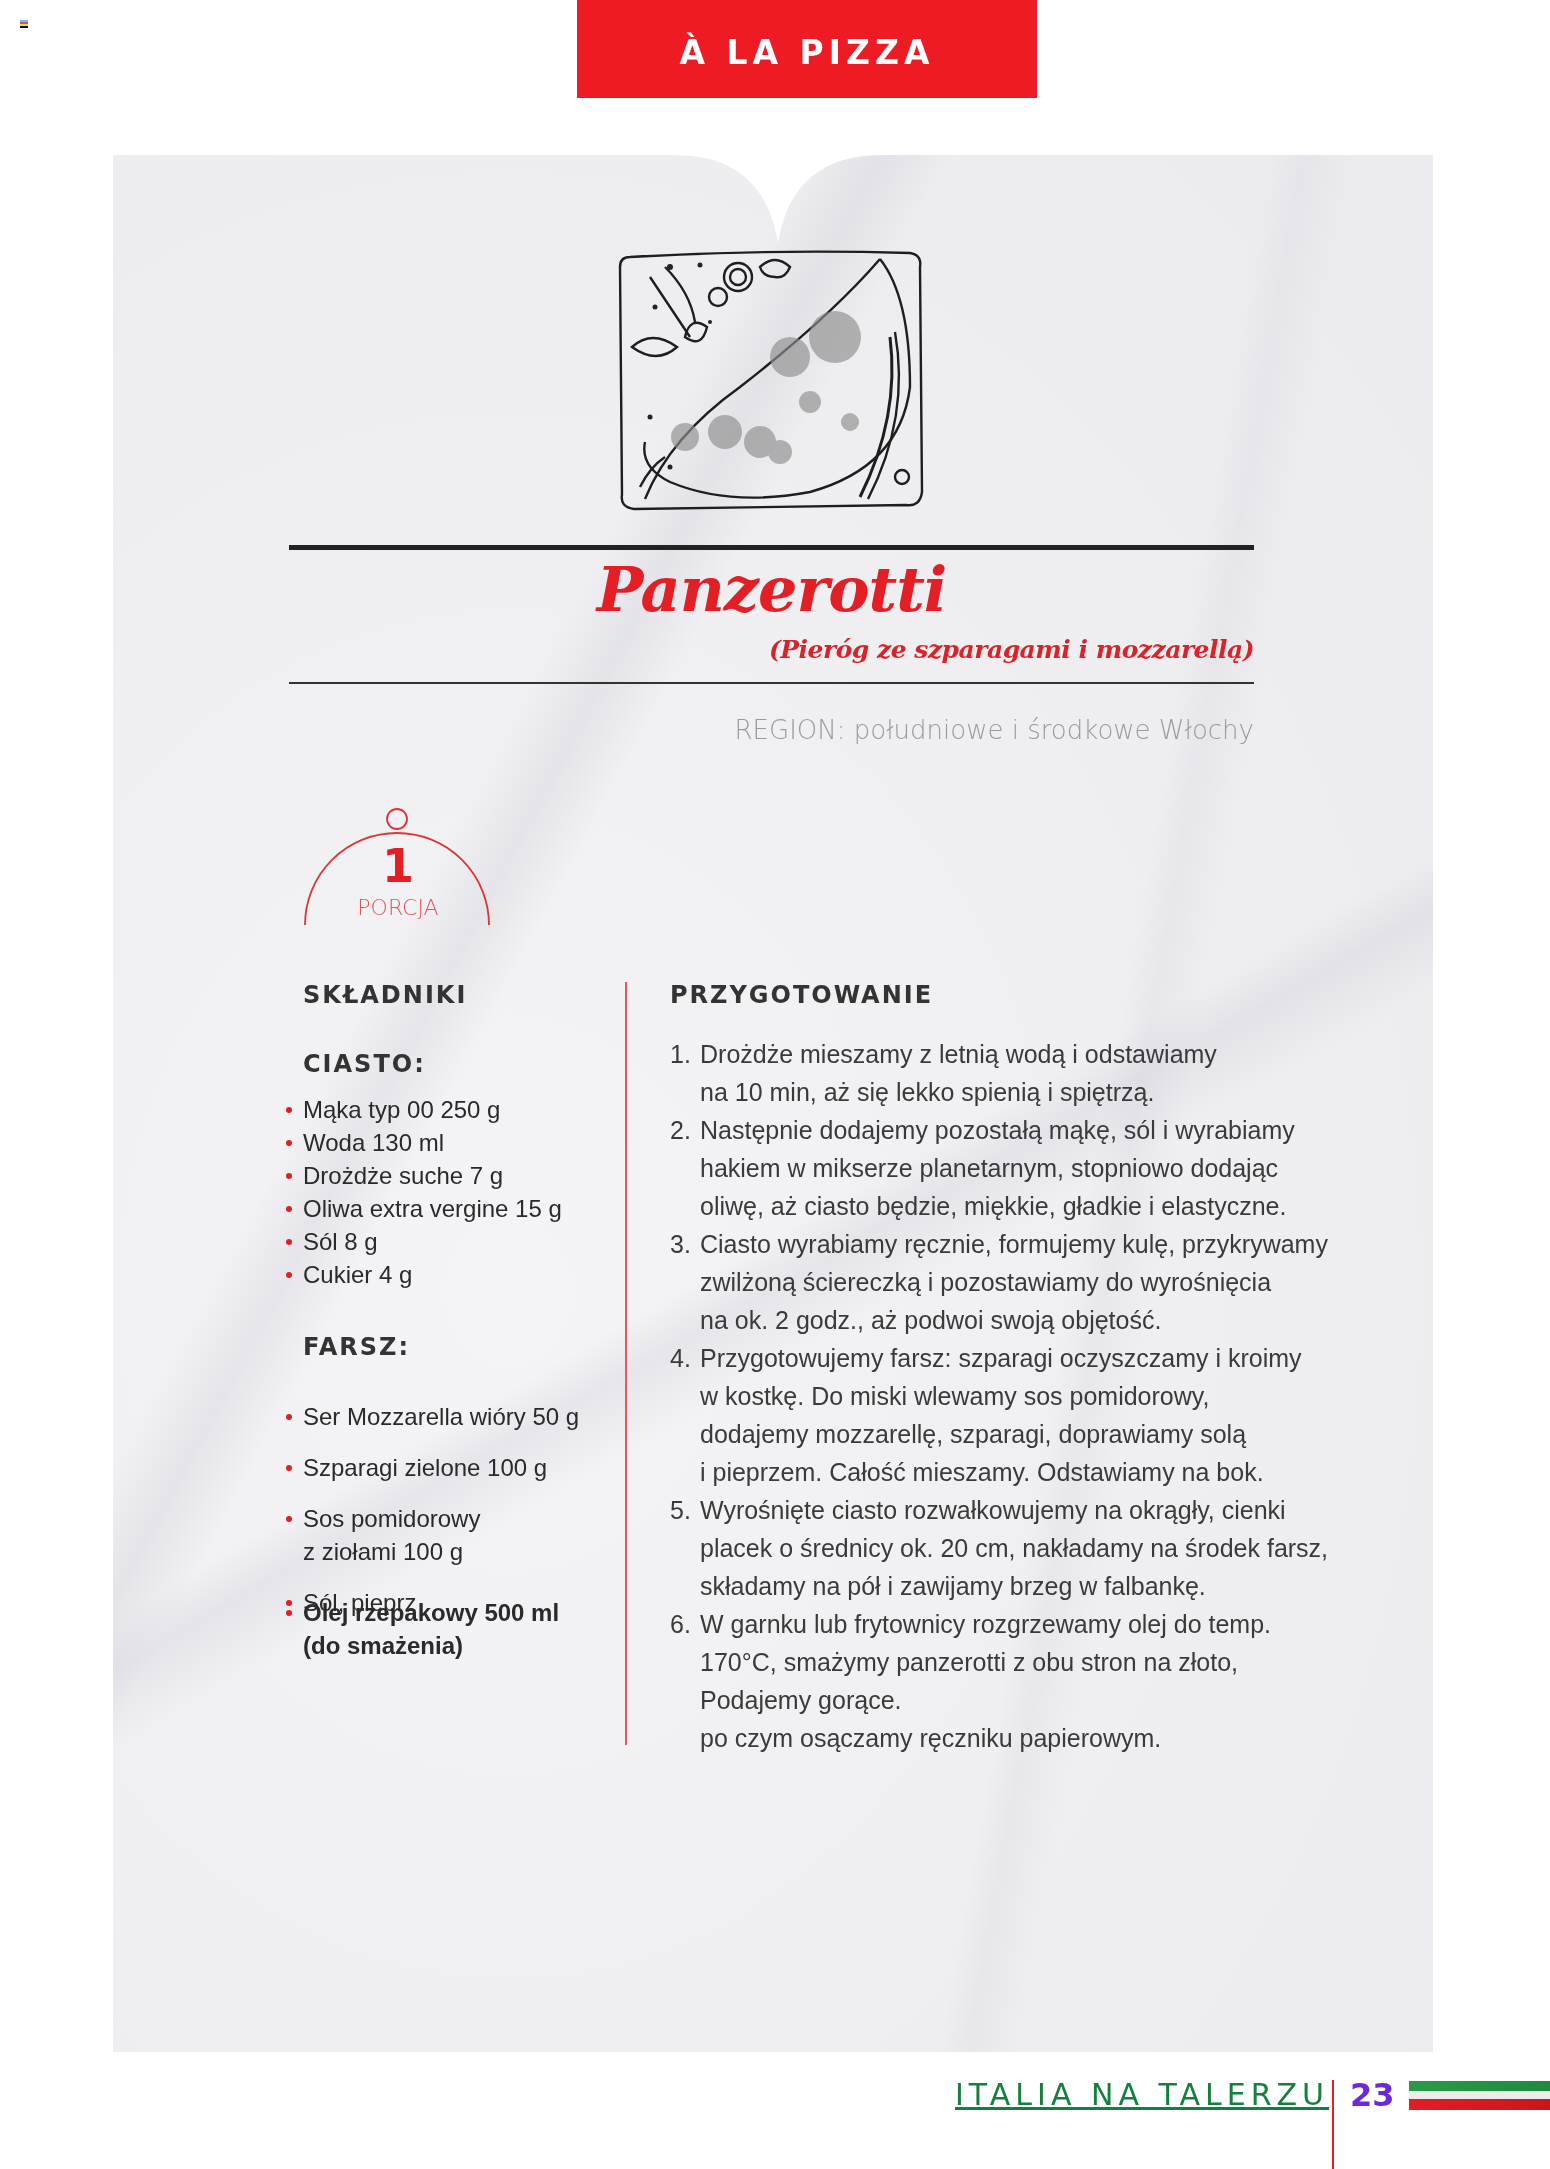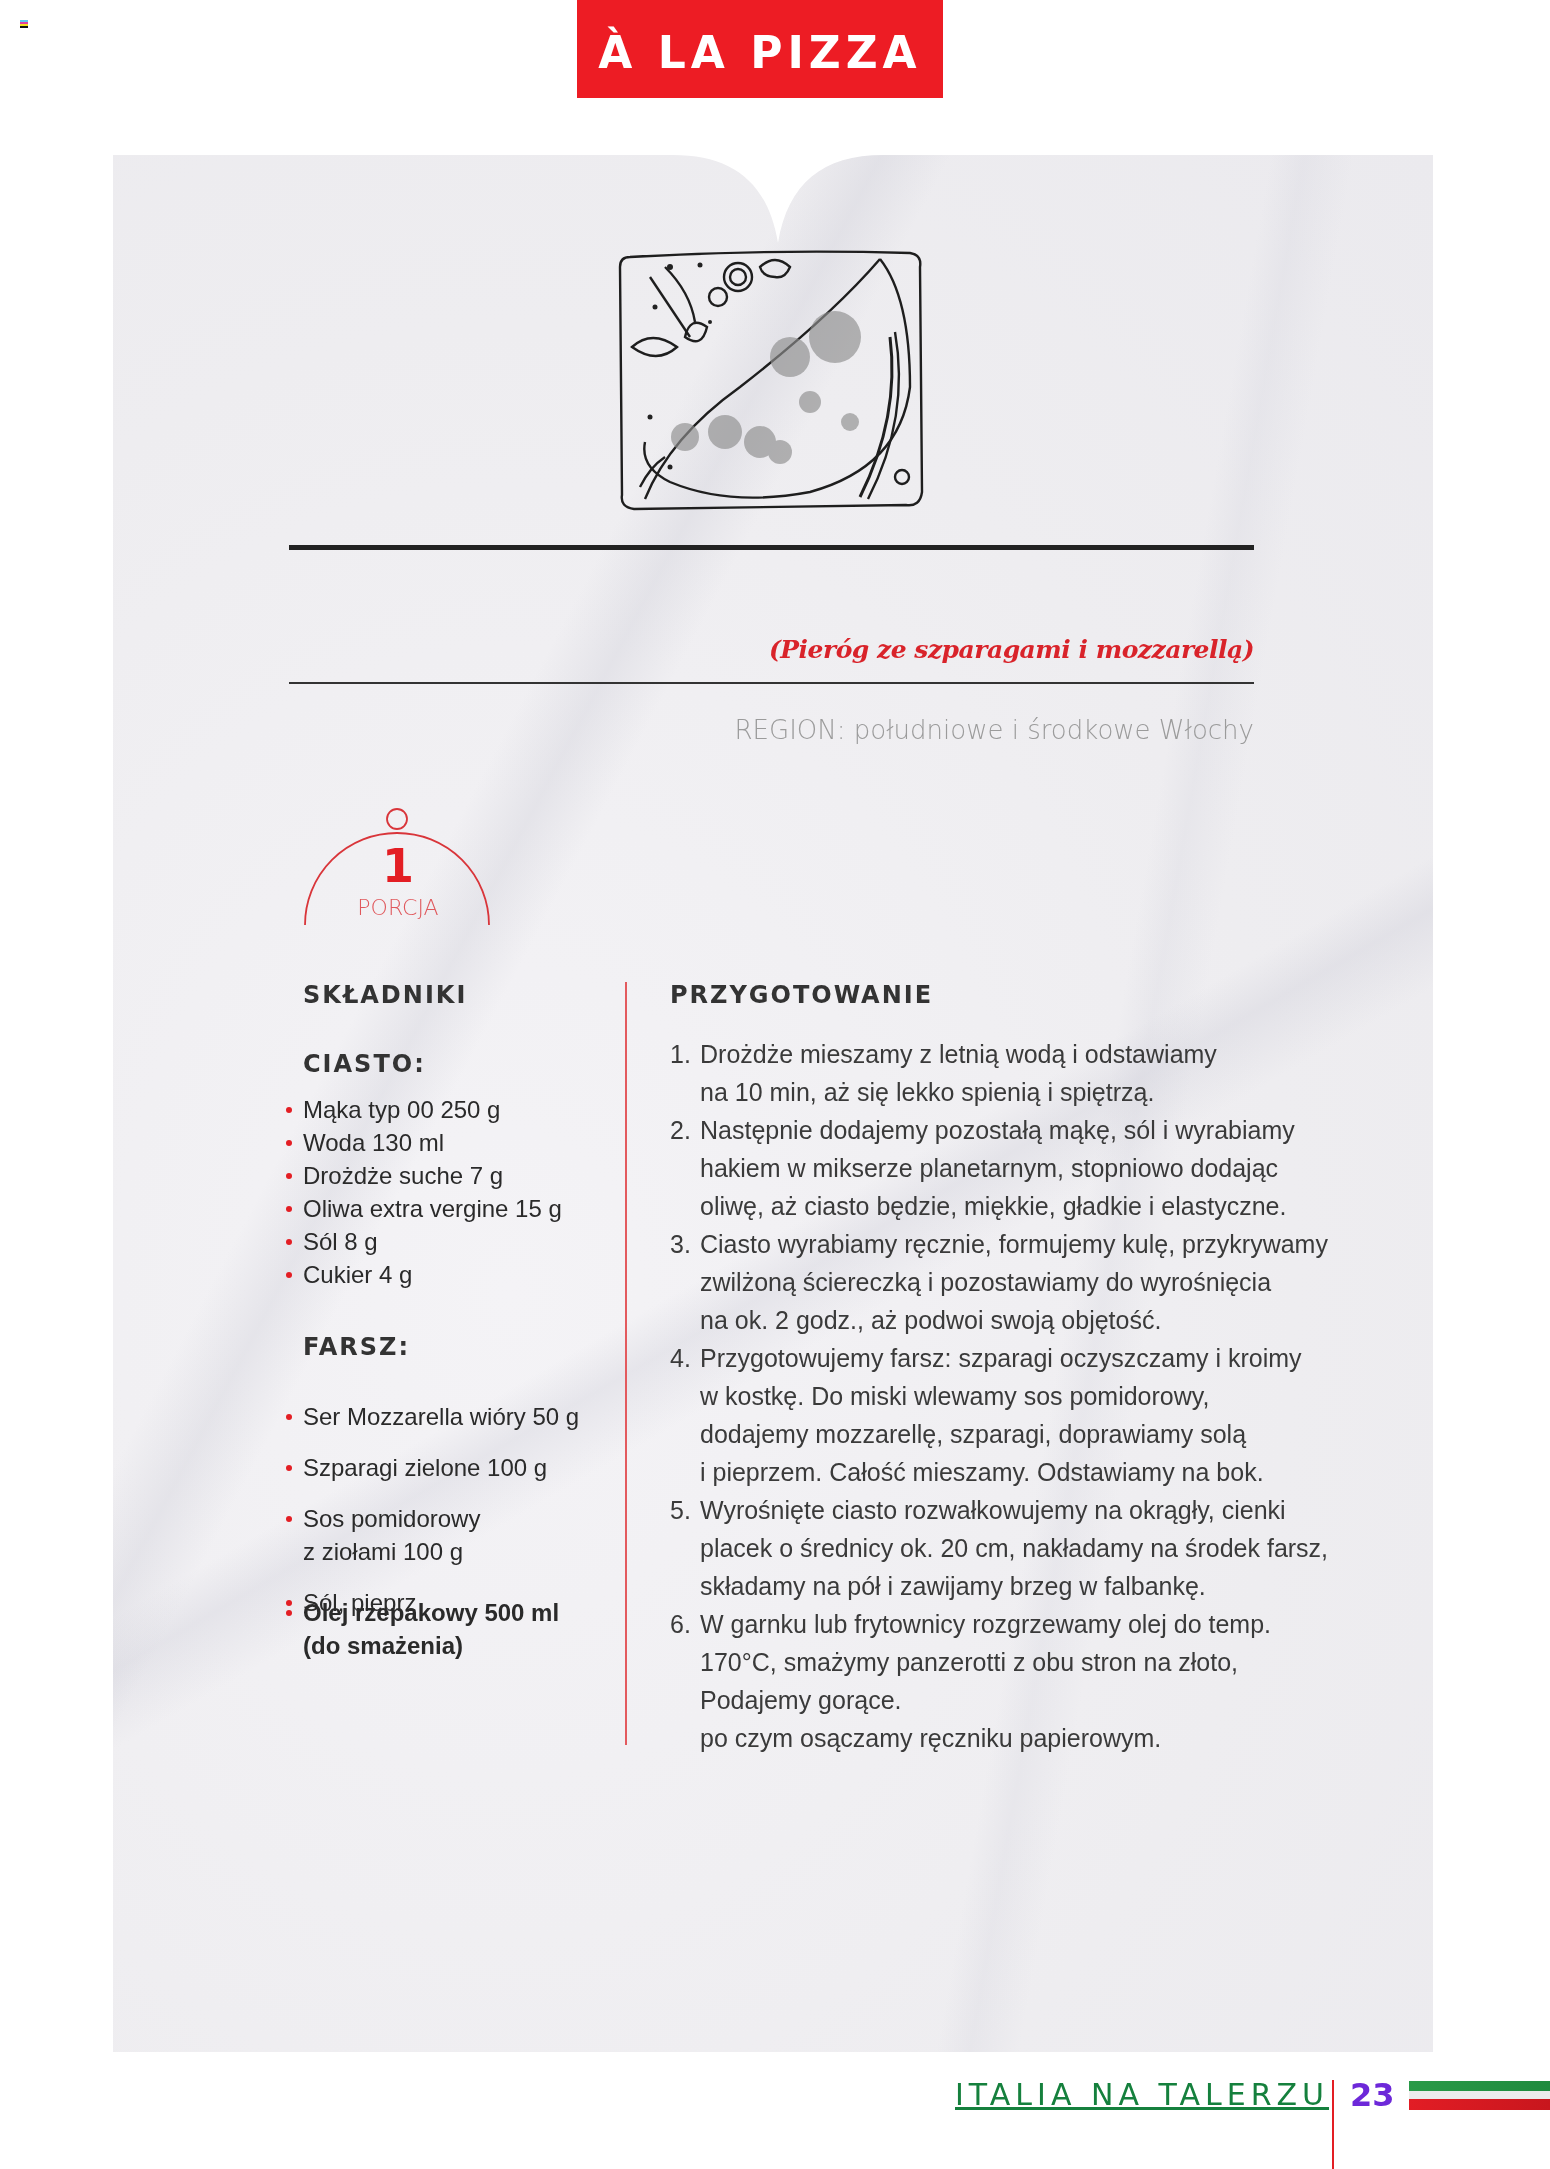"À LA PIZZA" .section-tab { font-size: 44px -> 33px; width: 366px -> 460px }
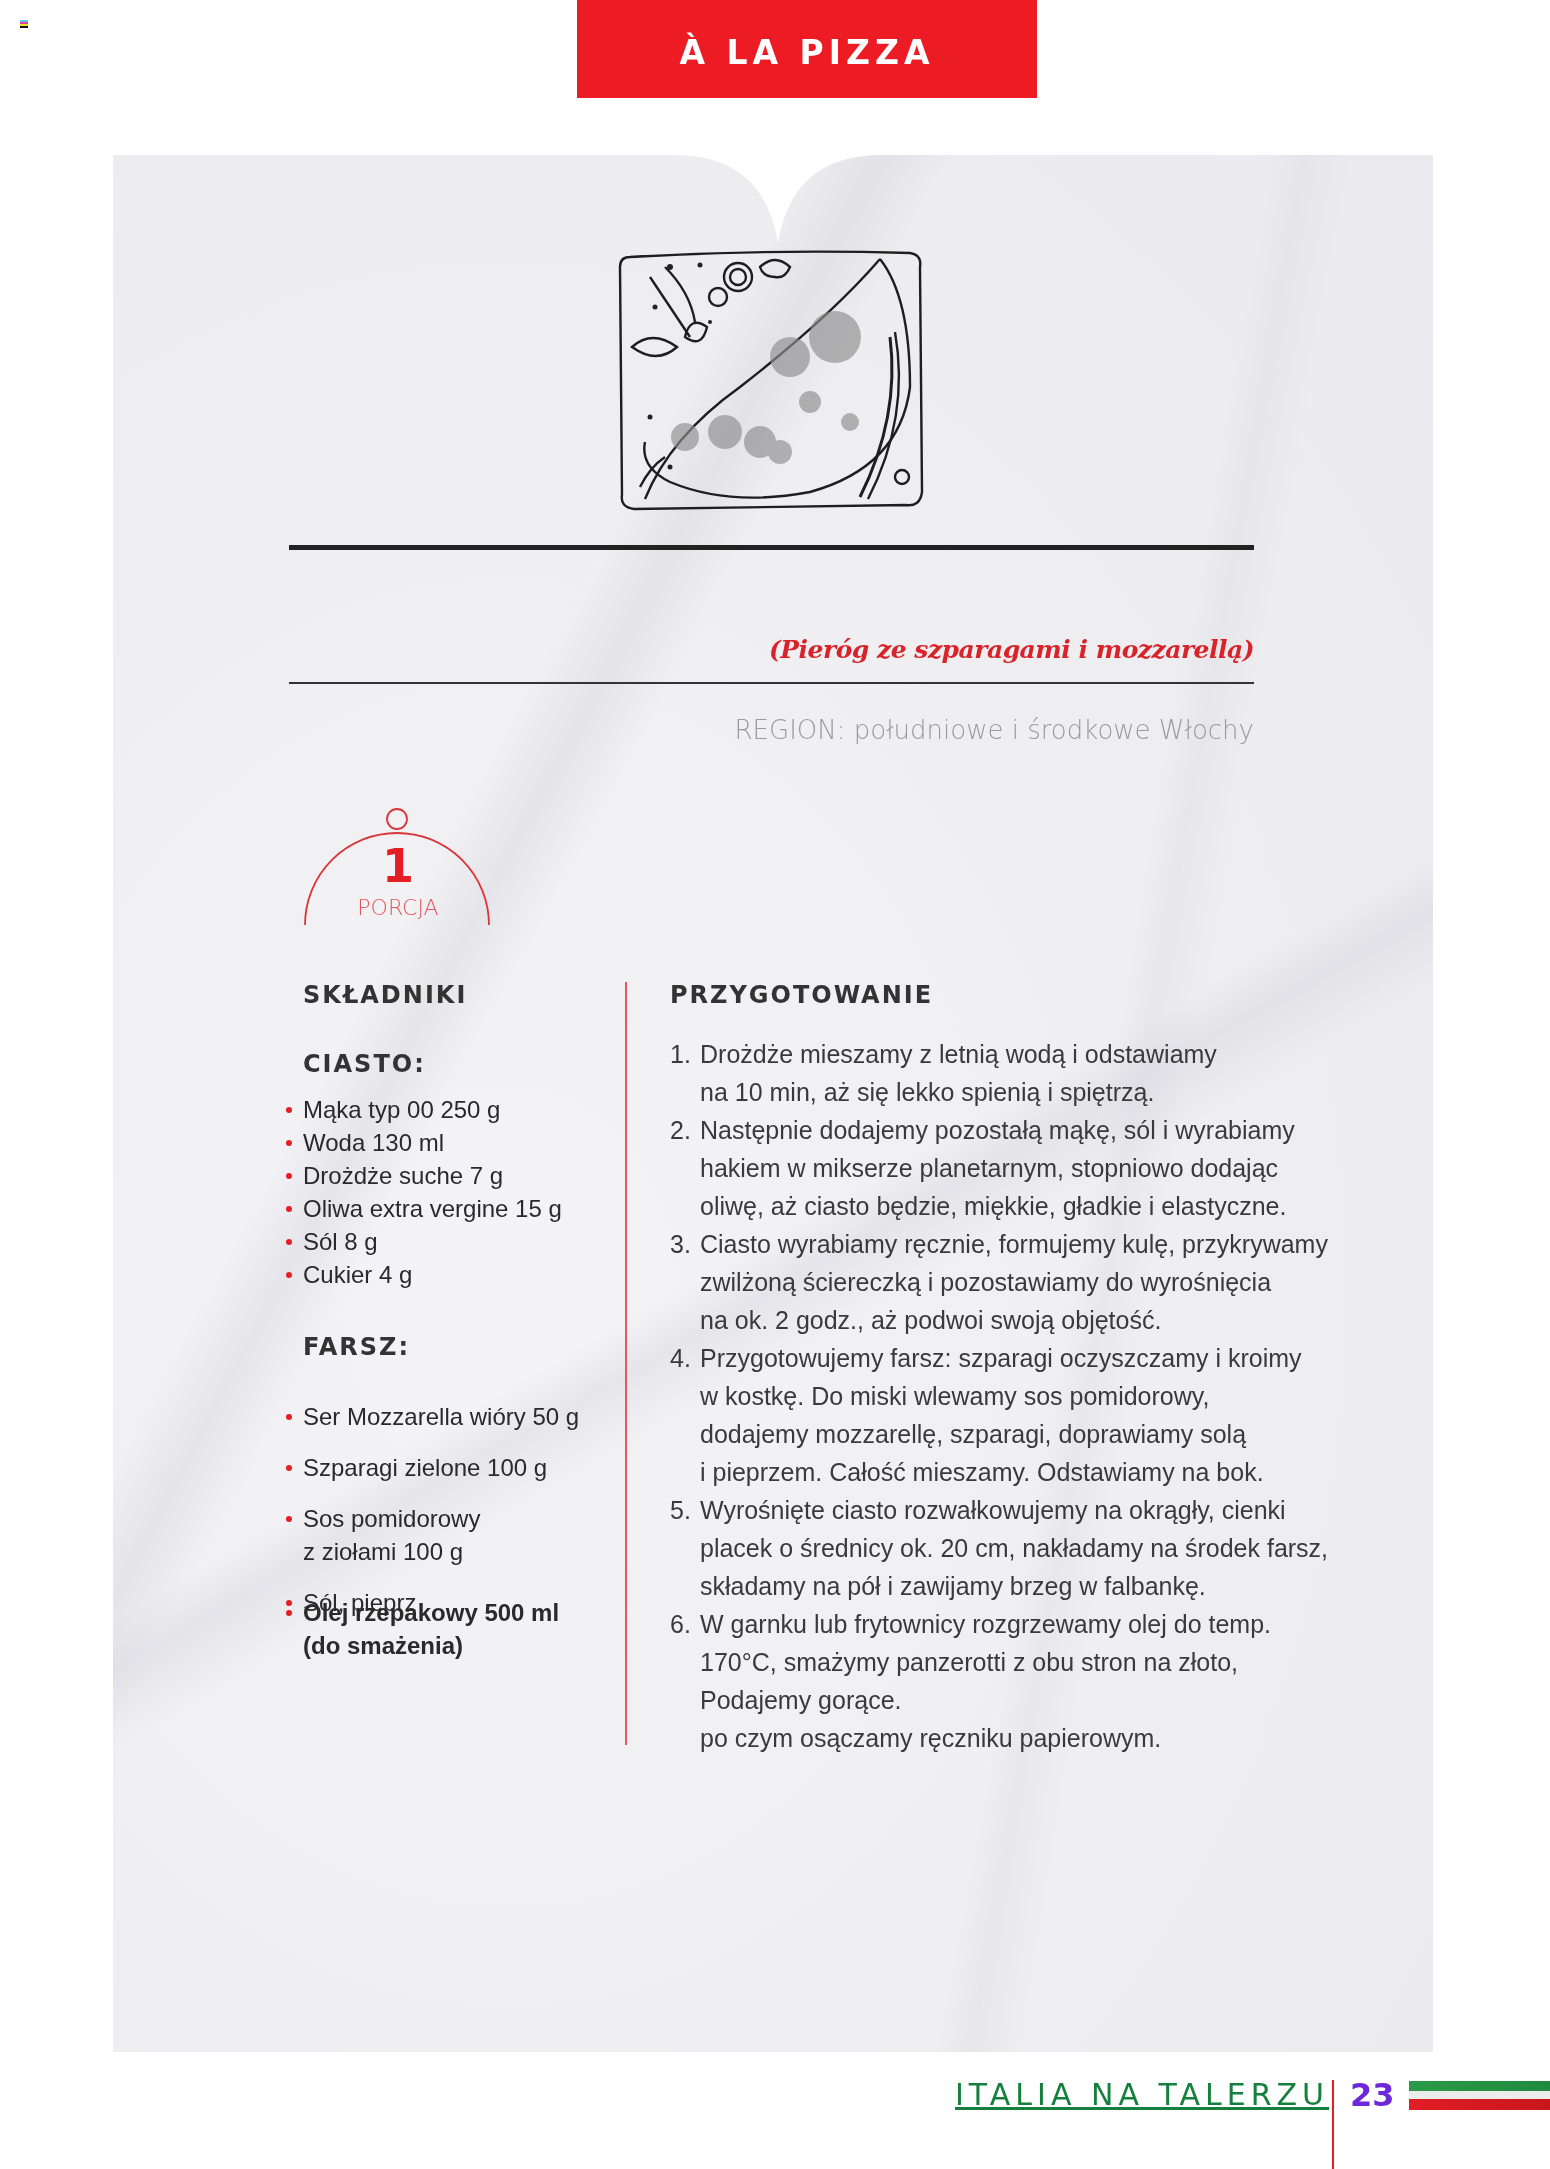"Panzerotti" div.title { html: none -> <div>Panzerotti</div> }
